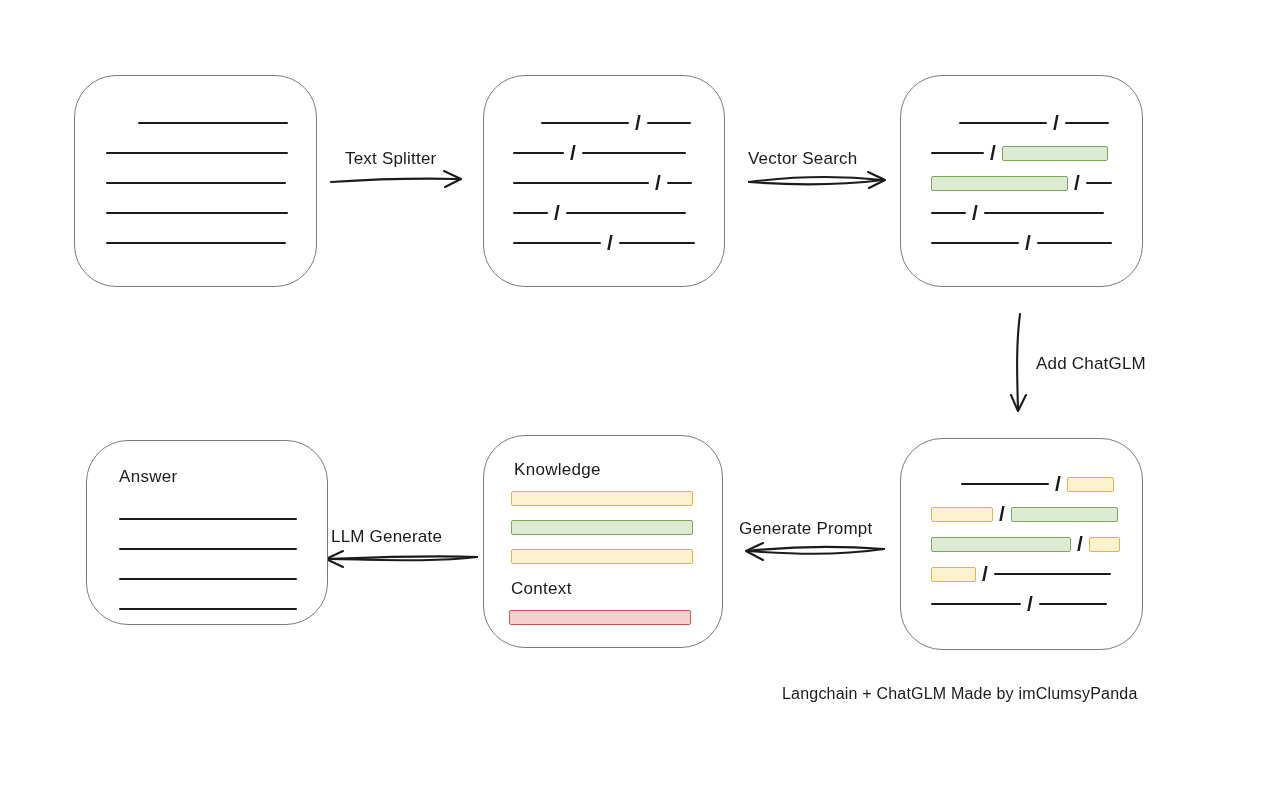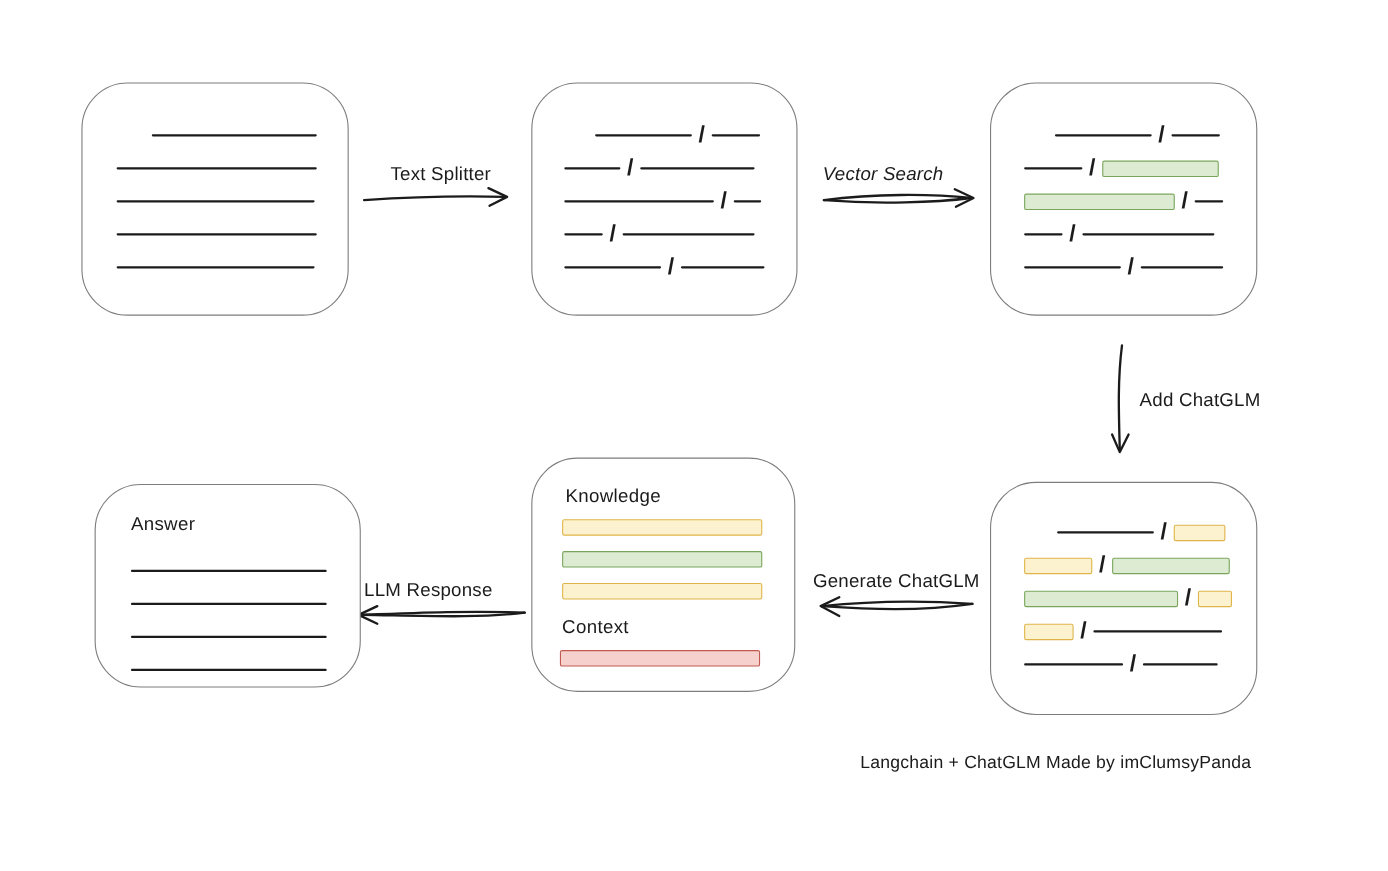"Text Splitter" div.lbl { left: 355px -> 345px }
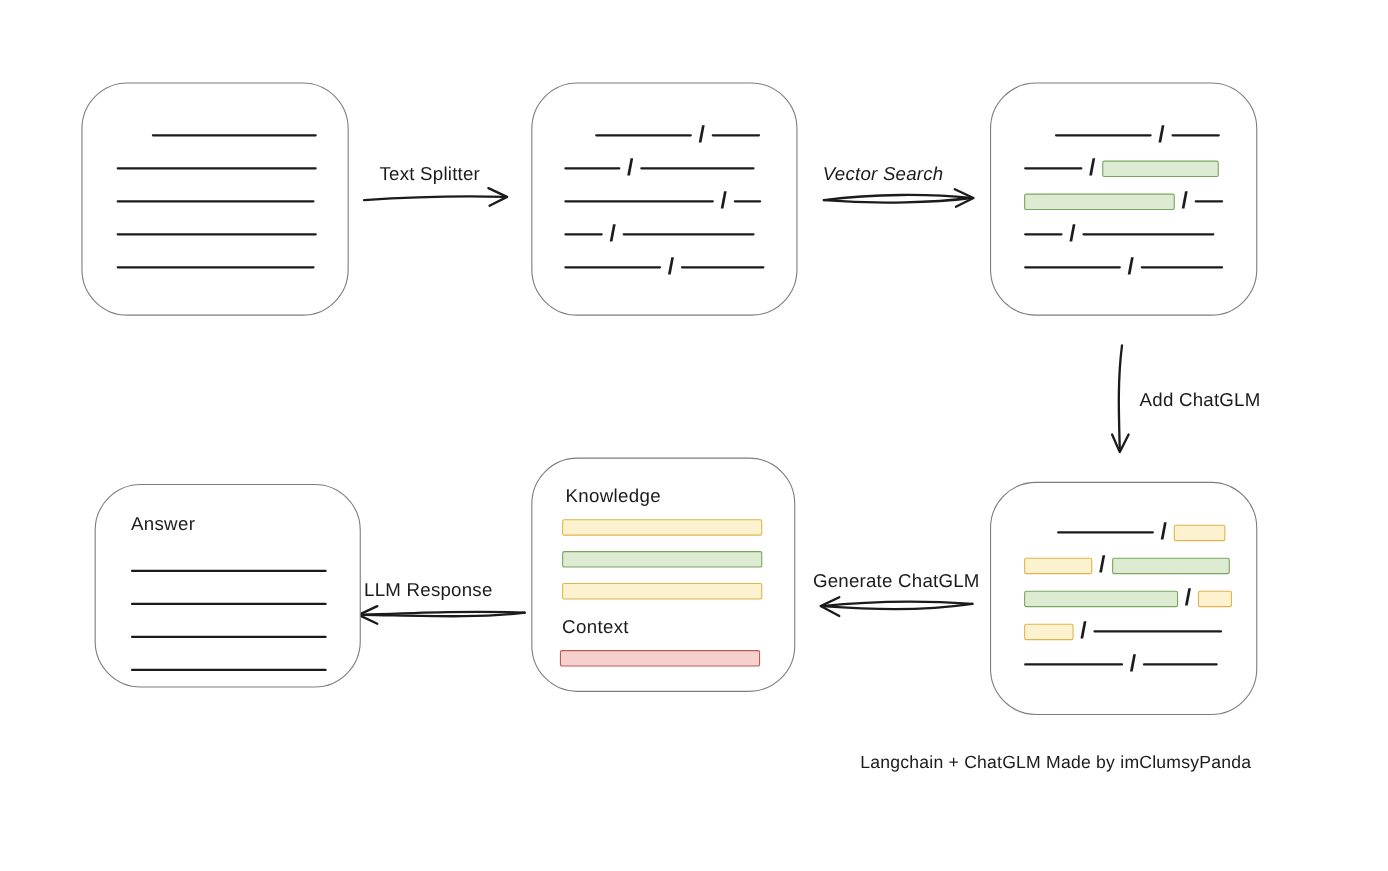"Vector Search" div.lbl { font-style: italic -> none }
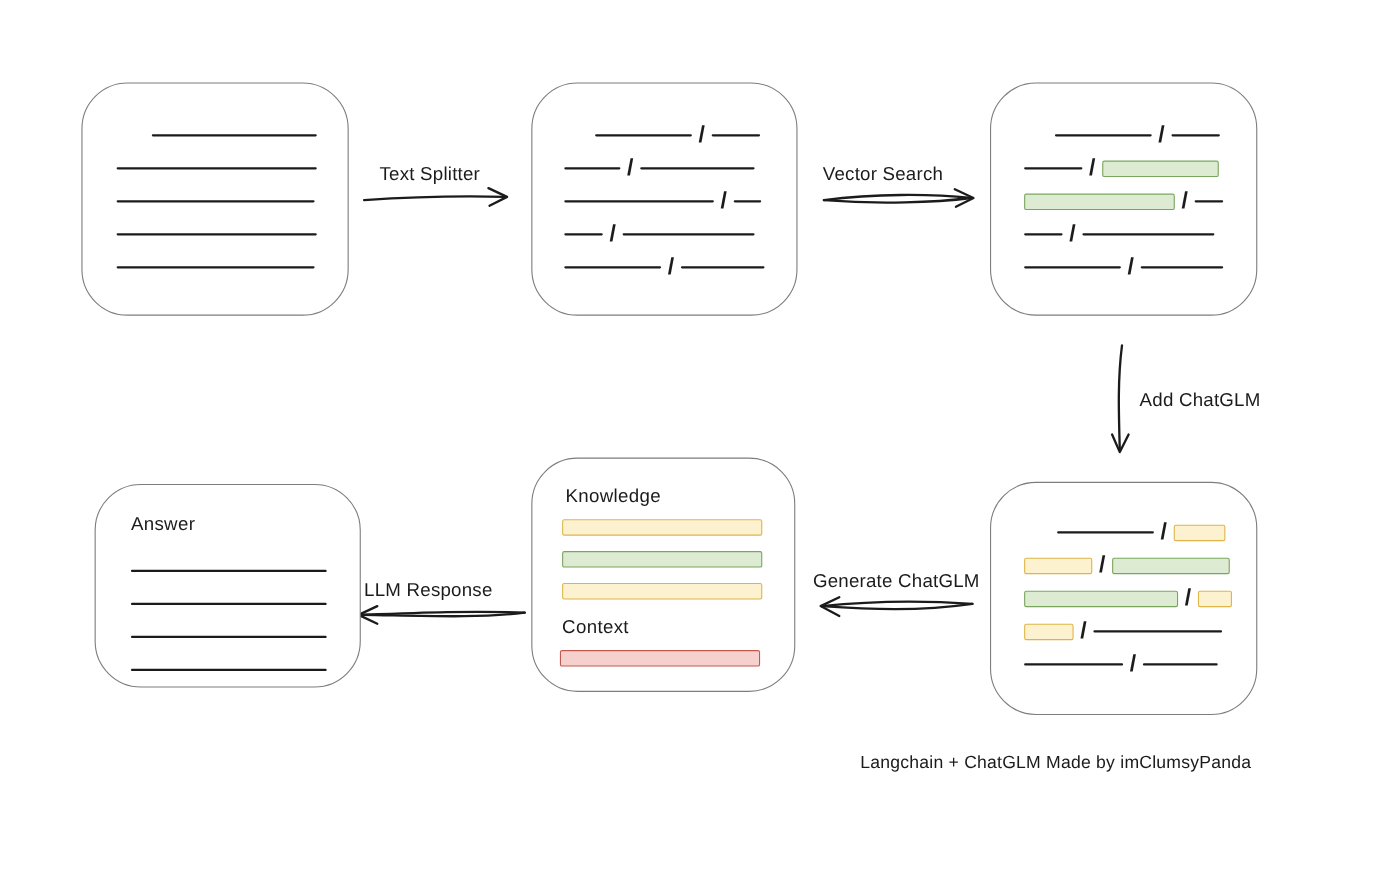"Knowledge" div.box { top: 416px -> 435px }
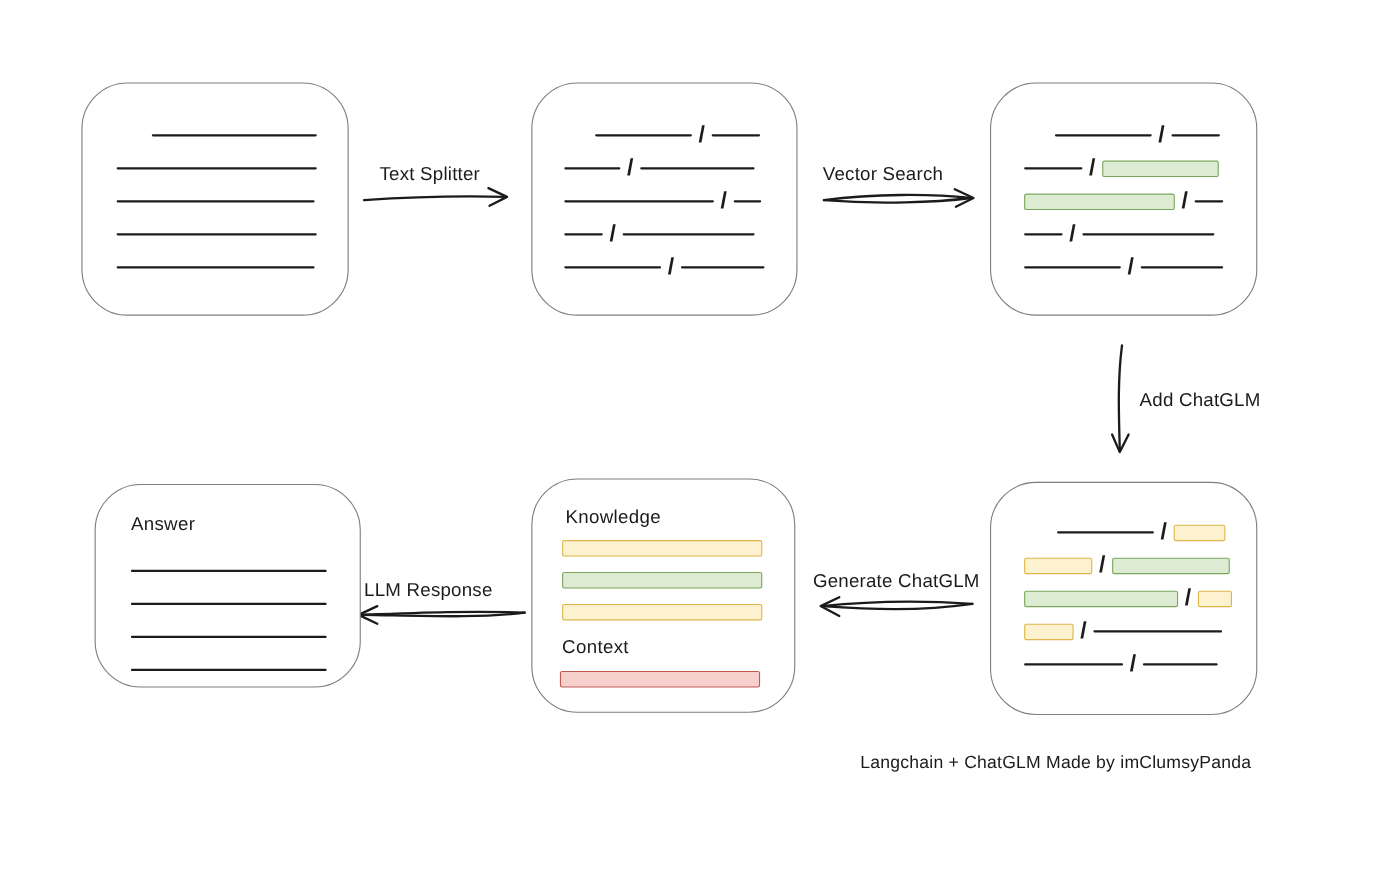"LLM Response" div.lbl { text: Response -> Generate }
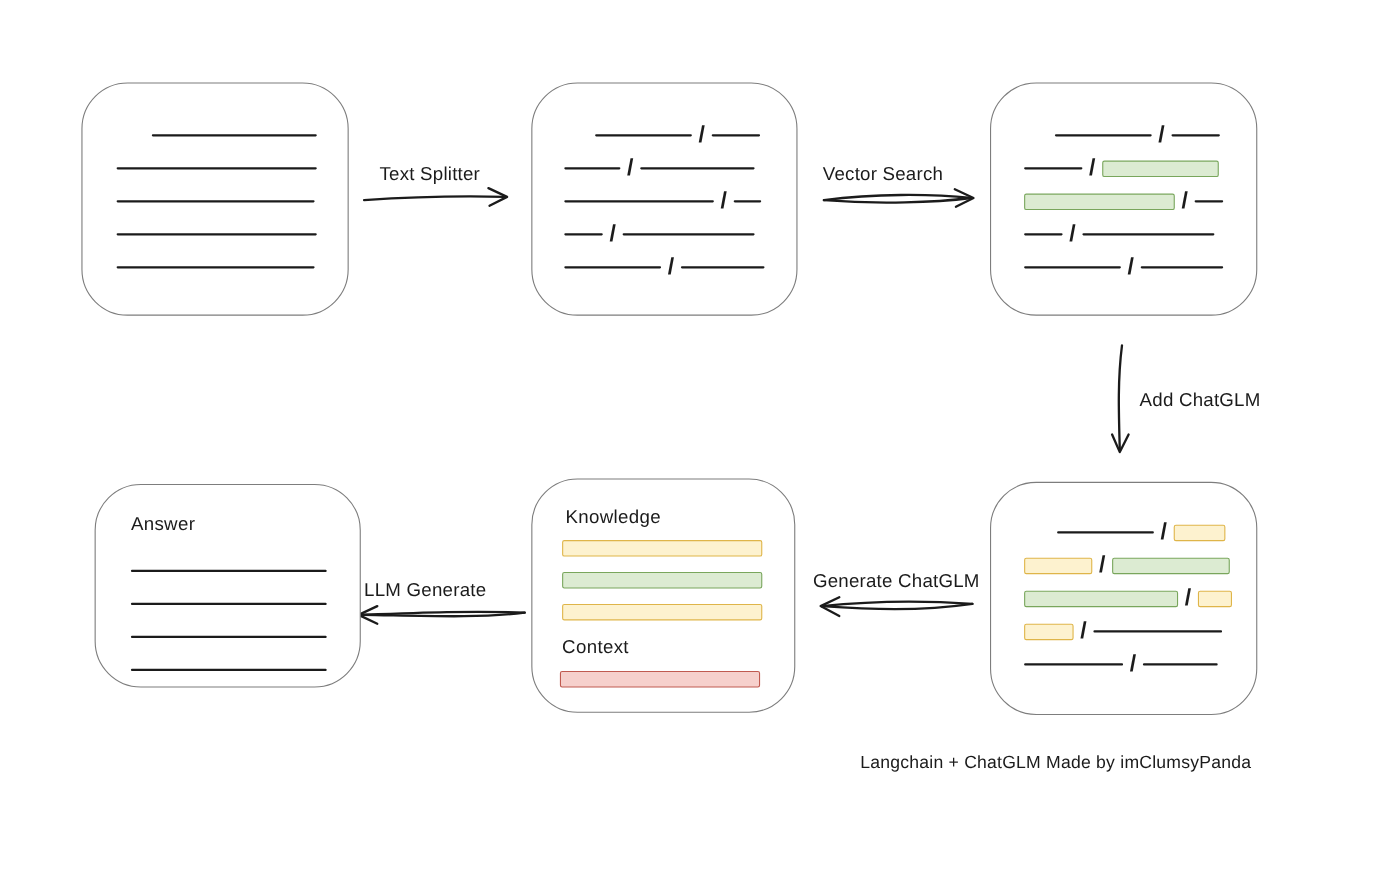"Generate ChatGLM" div.lbl { text: ChatGLM -> Prompt }
